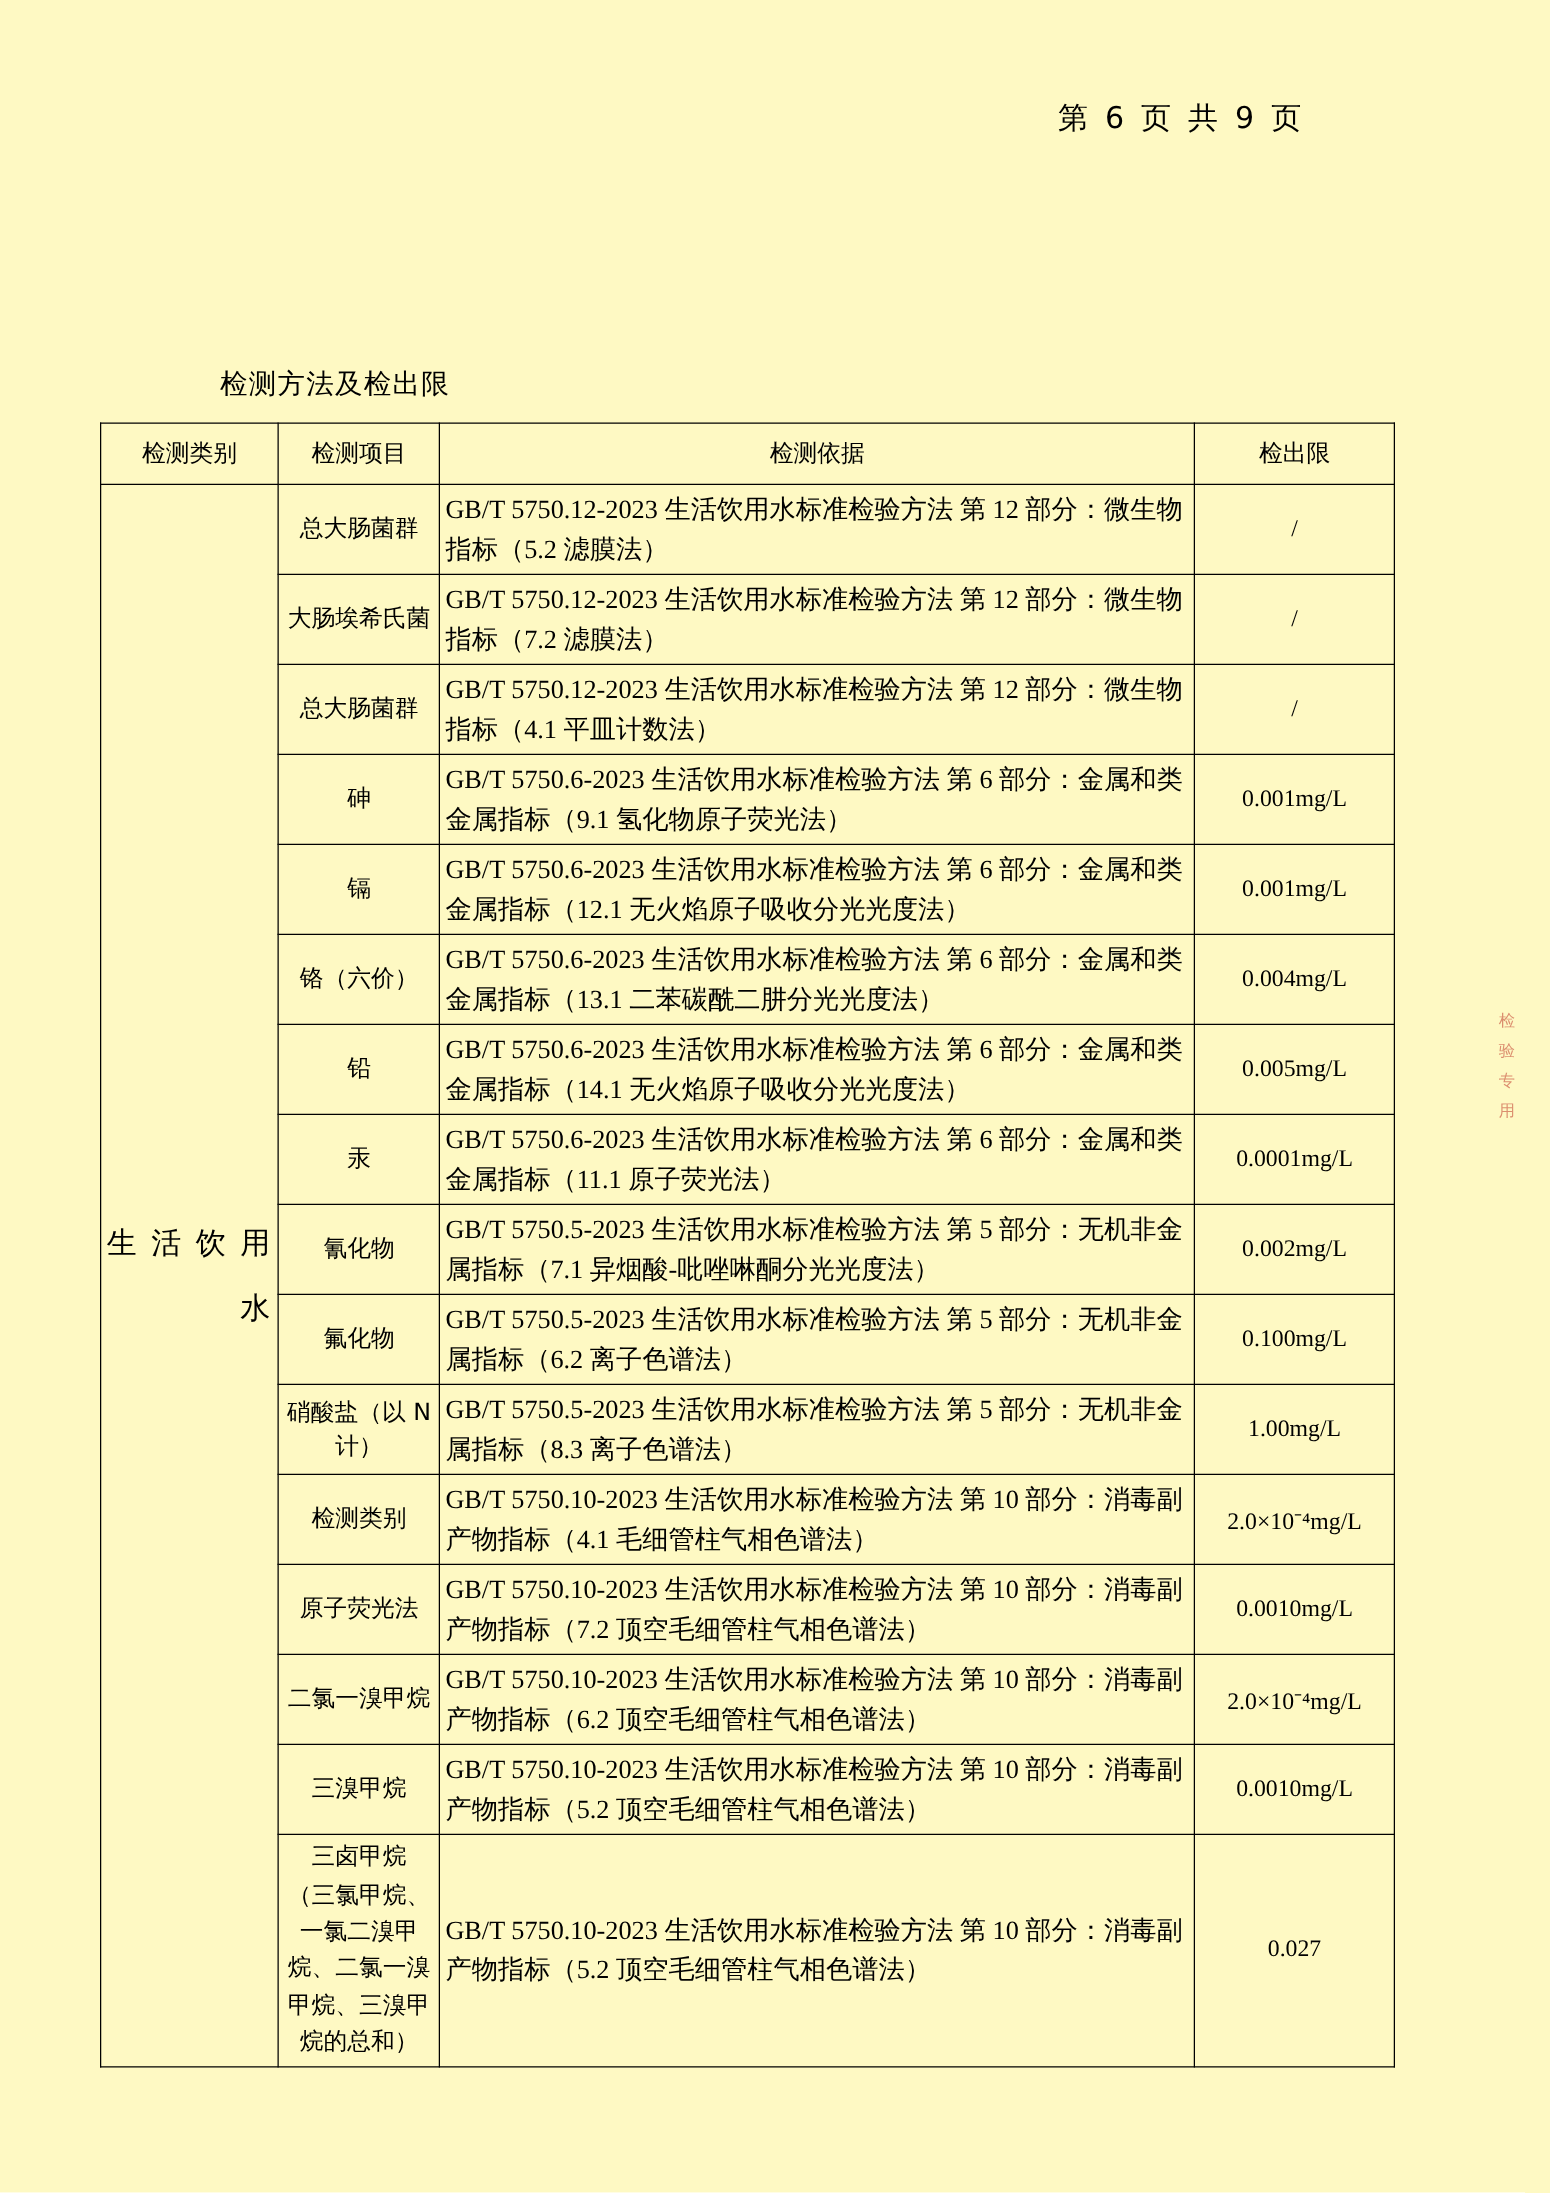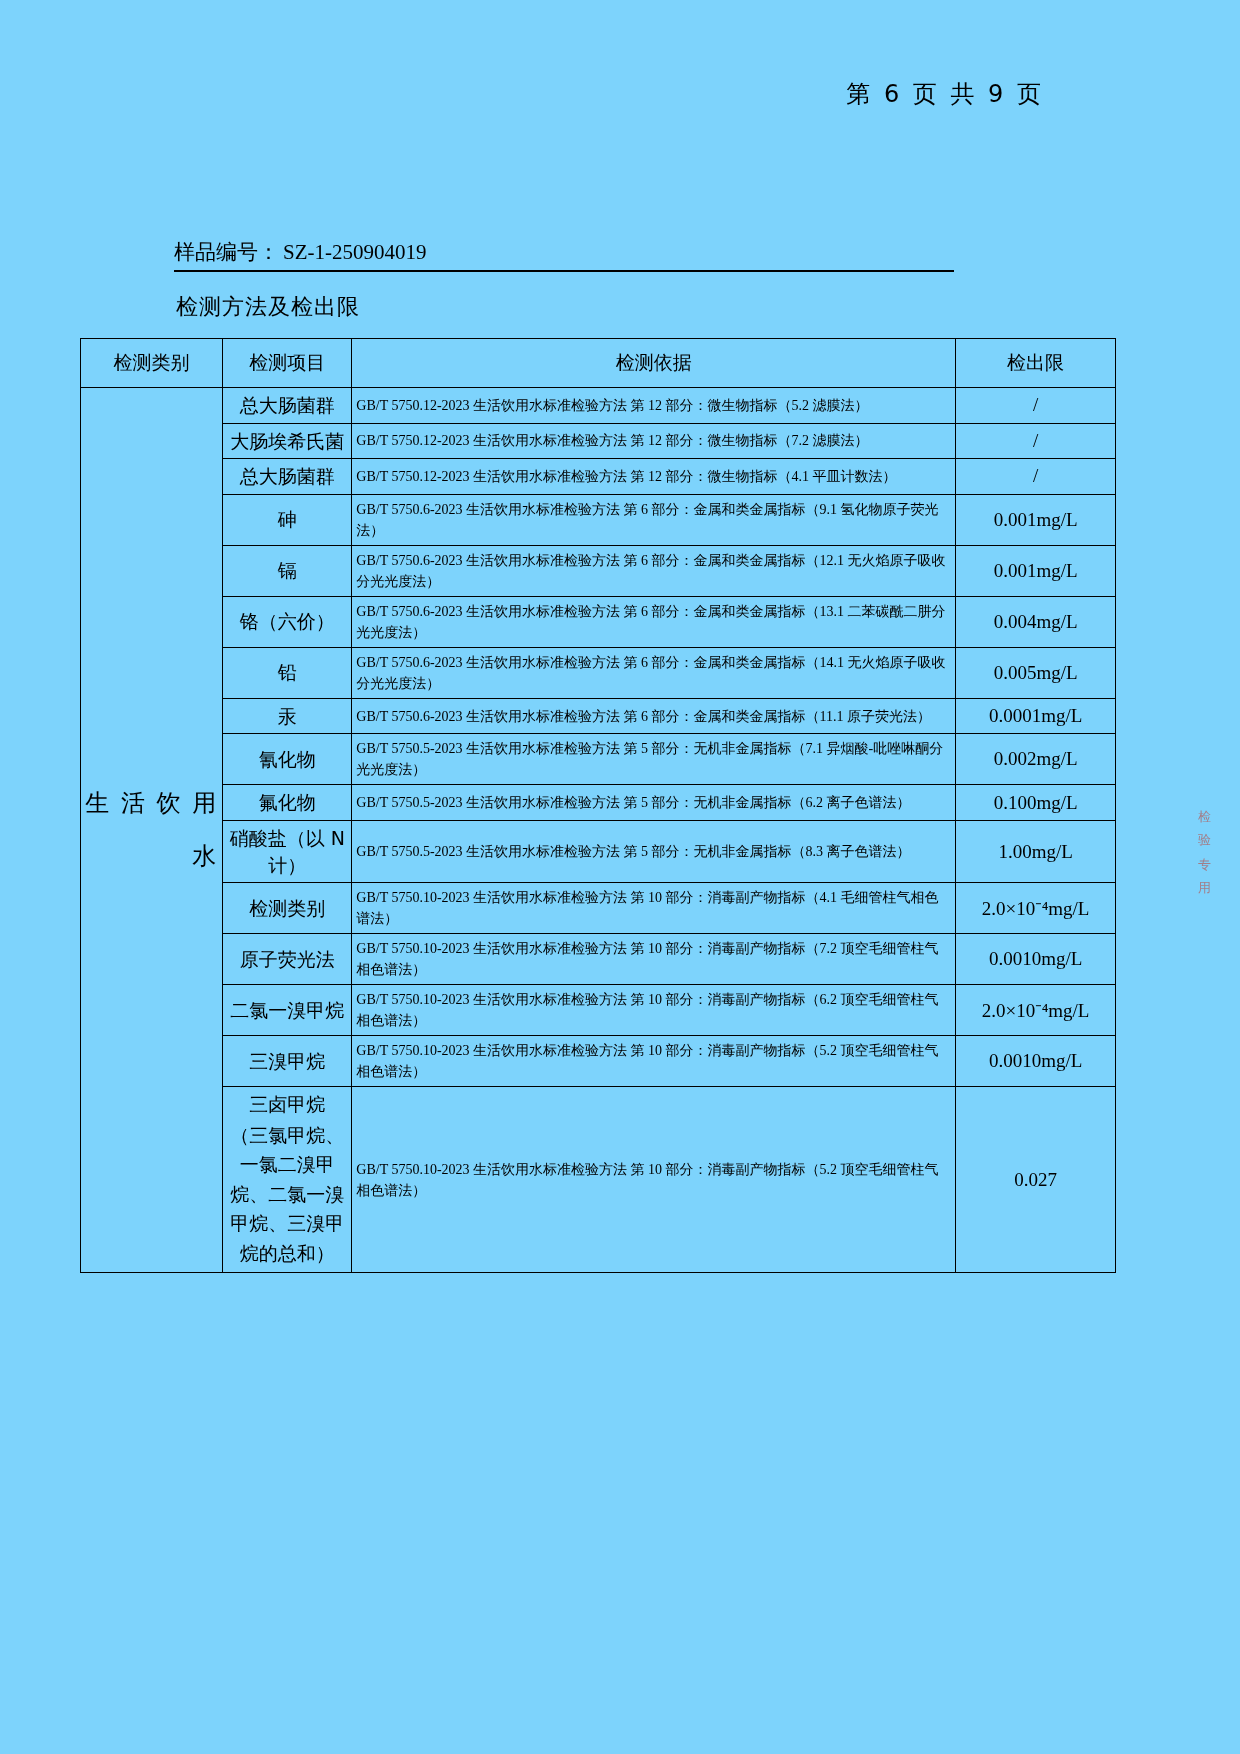"第 6 页 共 9" .page { background: #7dd3fc -> #fef9c3 }
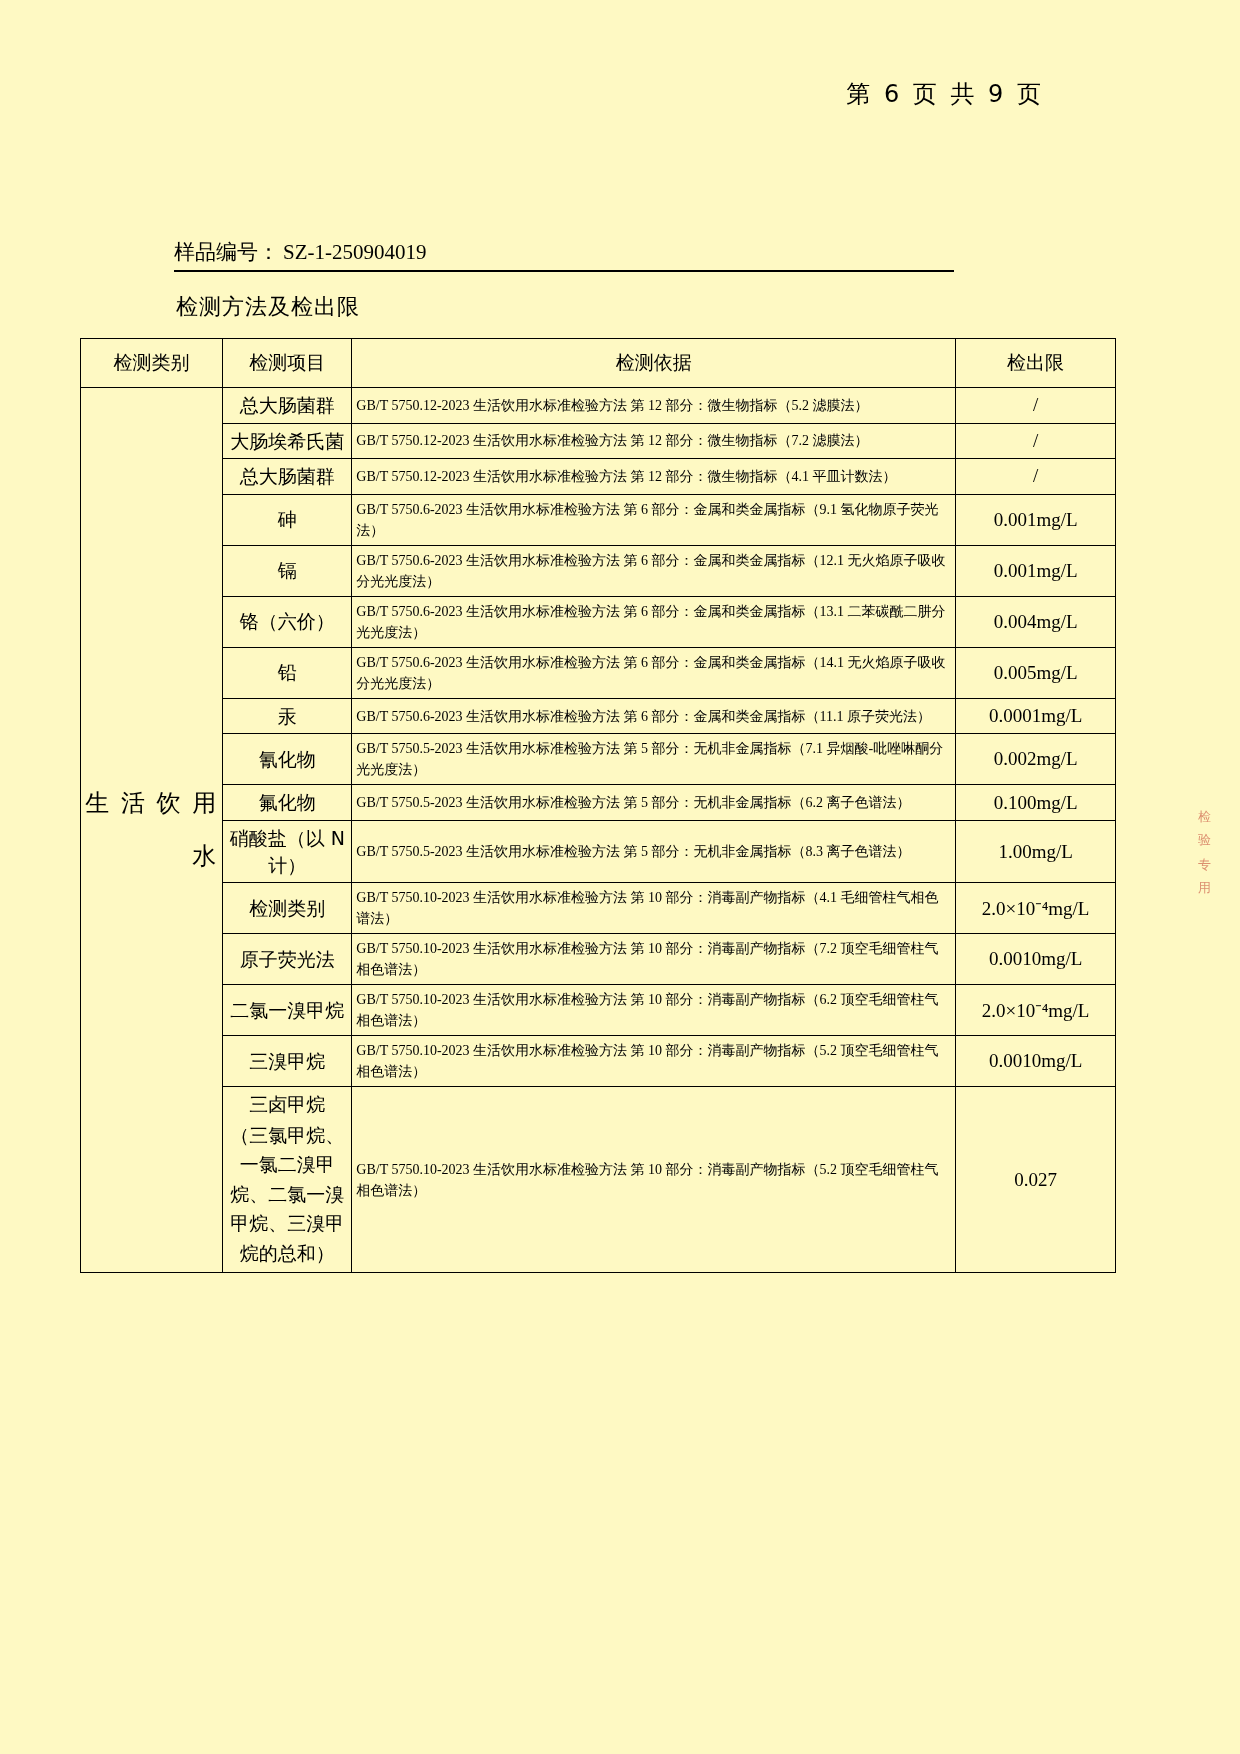"样品编号： SZ-1-250904019" div.sample-row { html: <div> <span>样品编号：</span><span>SZ-1-250904019</span> </div> -> none }
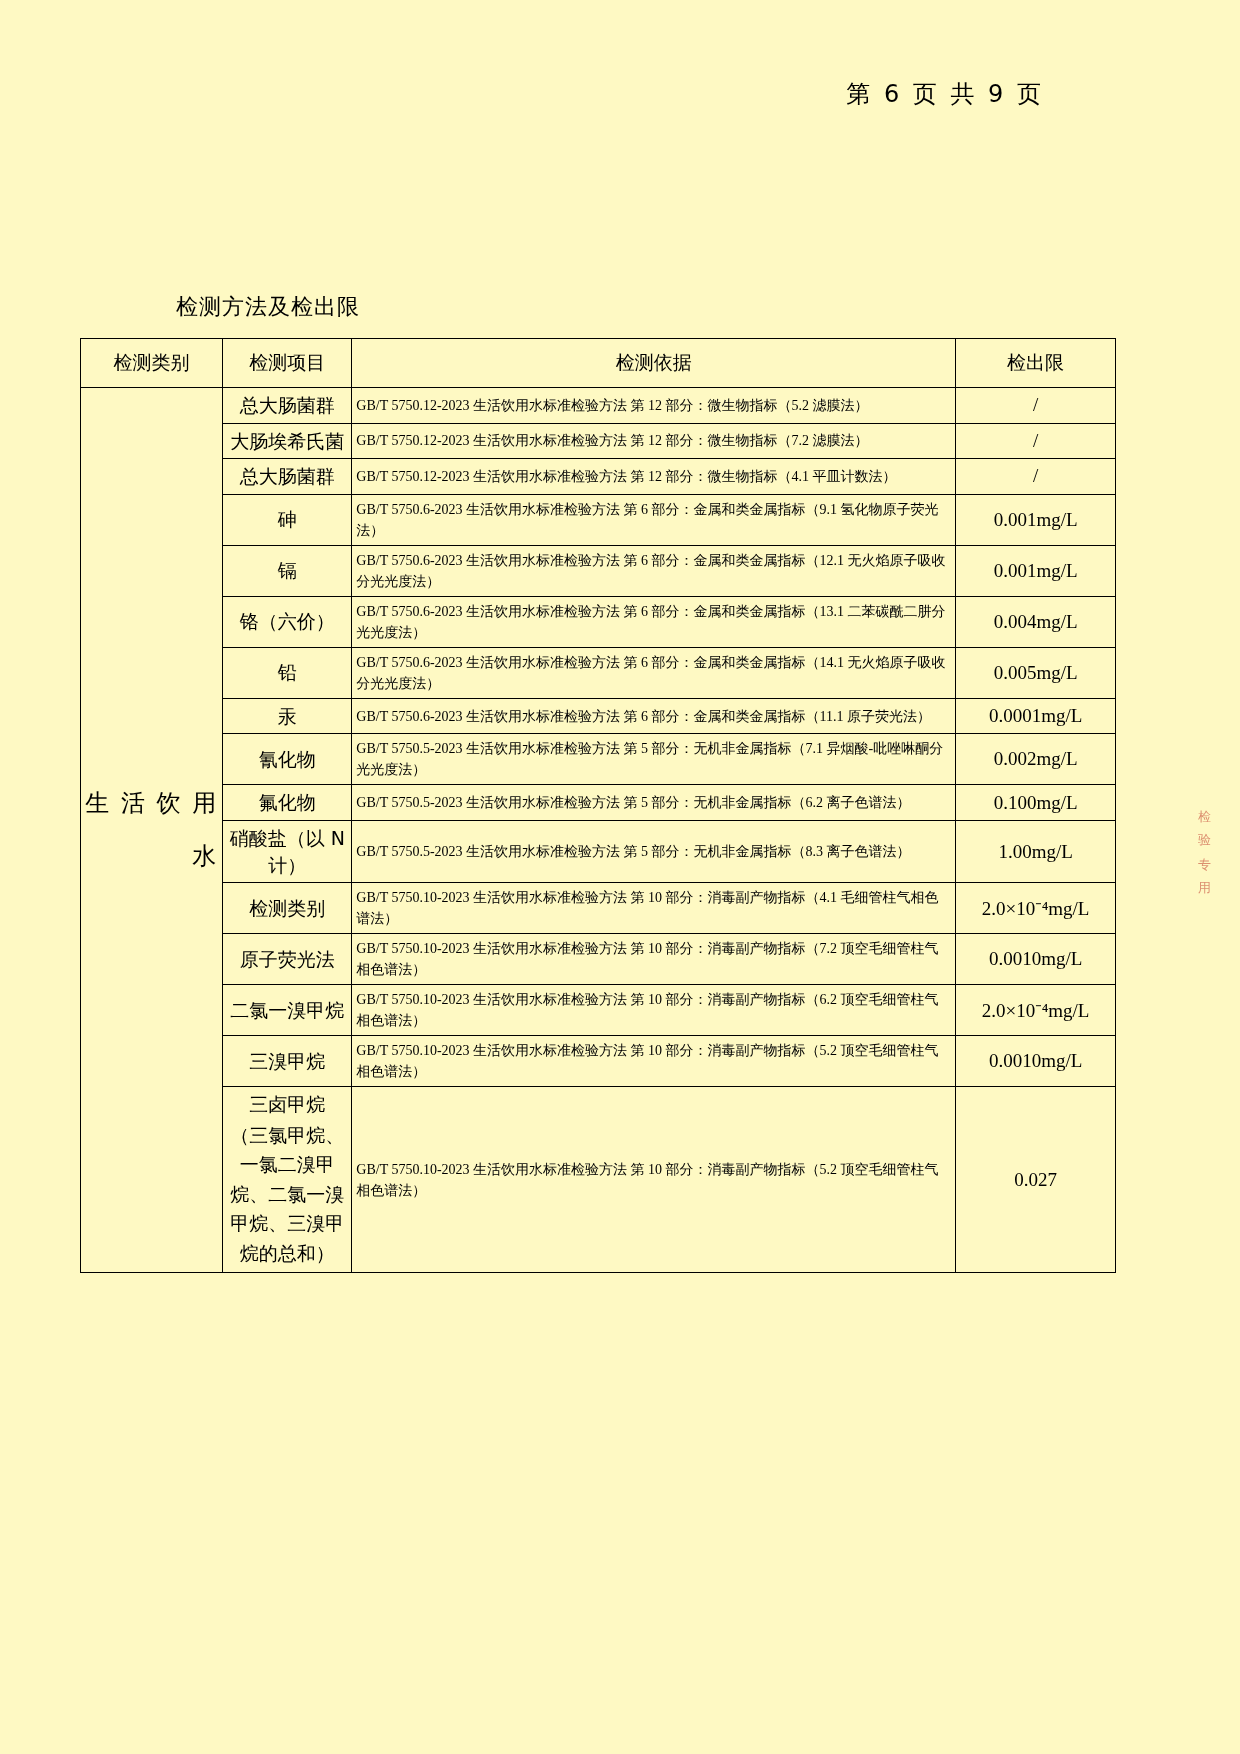"GB/T 5750.12-2023 生活饮用水标准检验方法 第 12" td.basis { font-size: 14px -> 21px }
